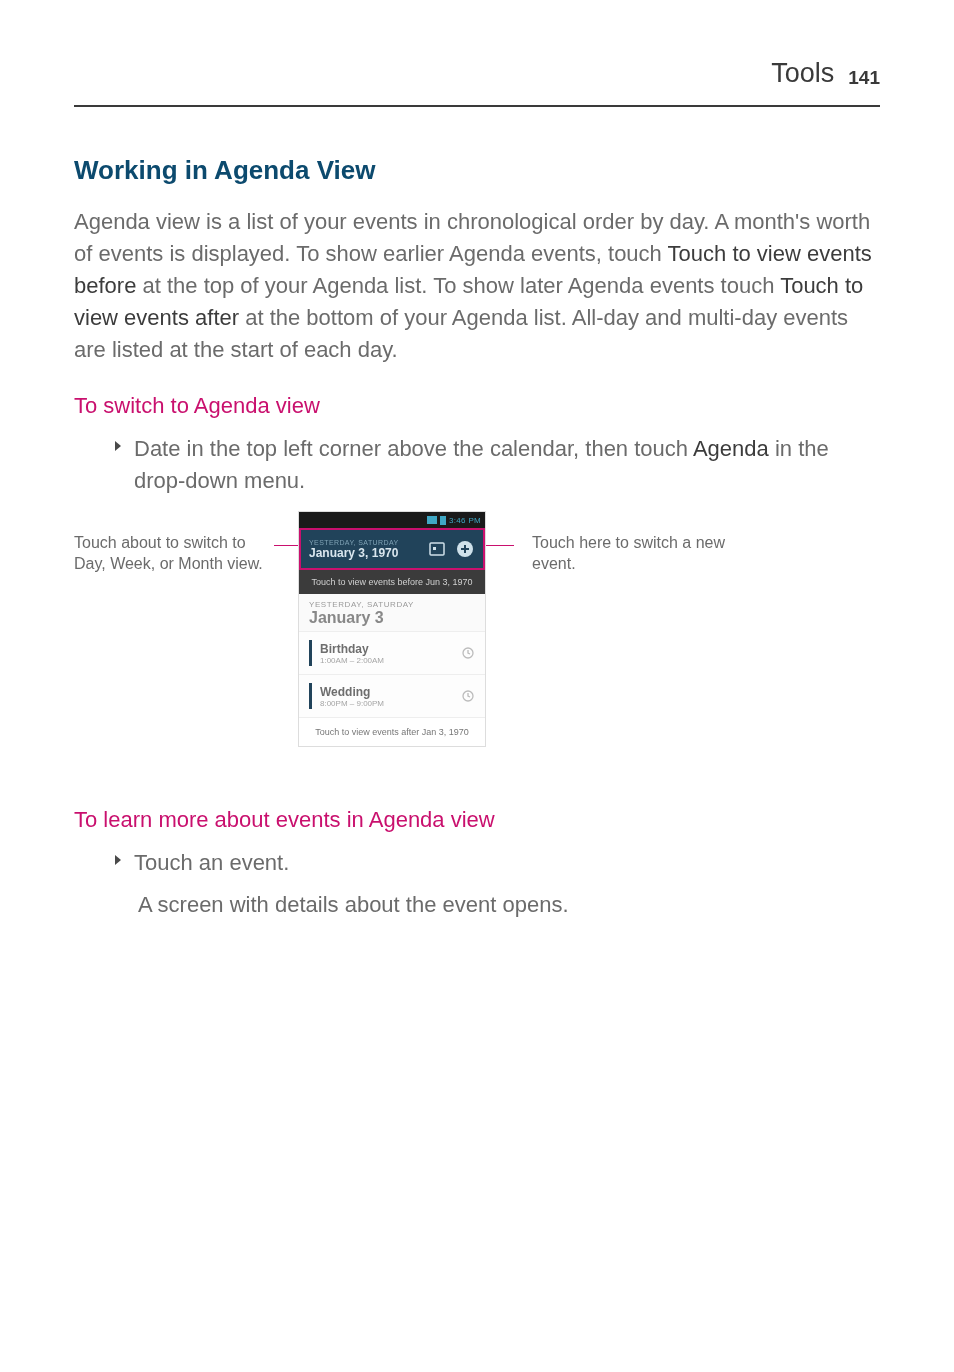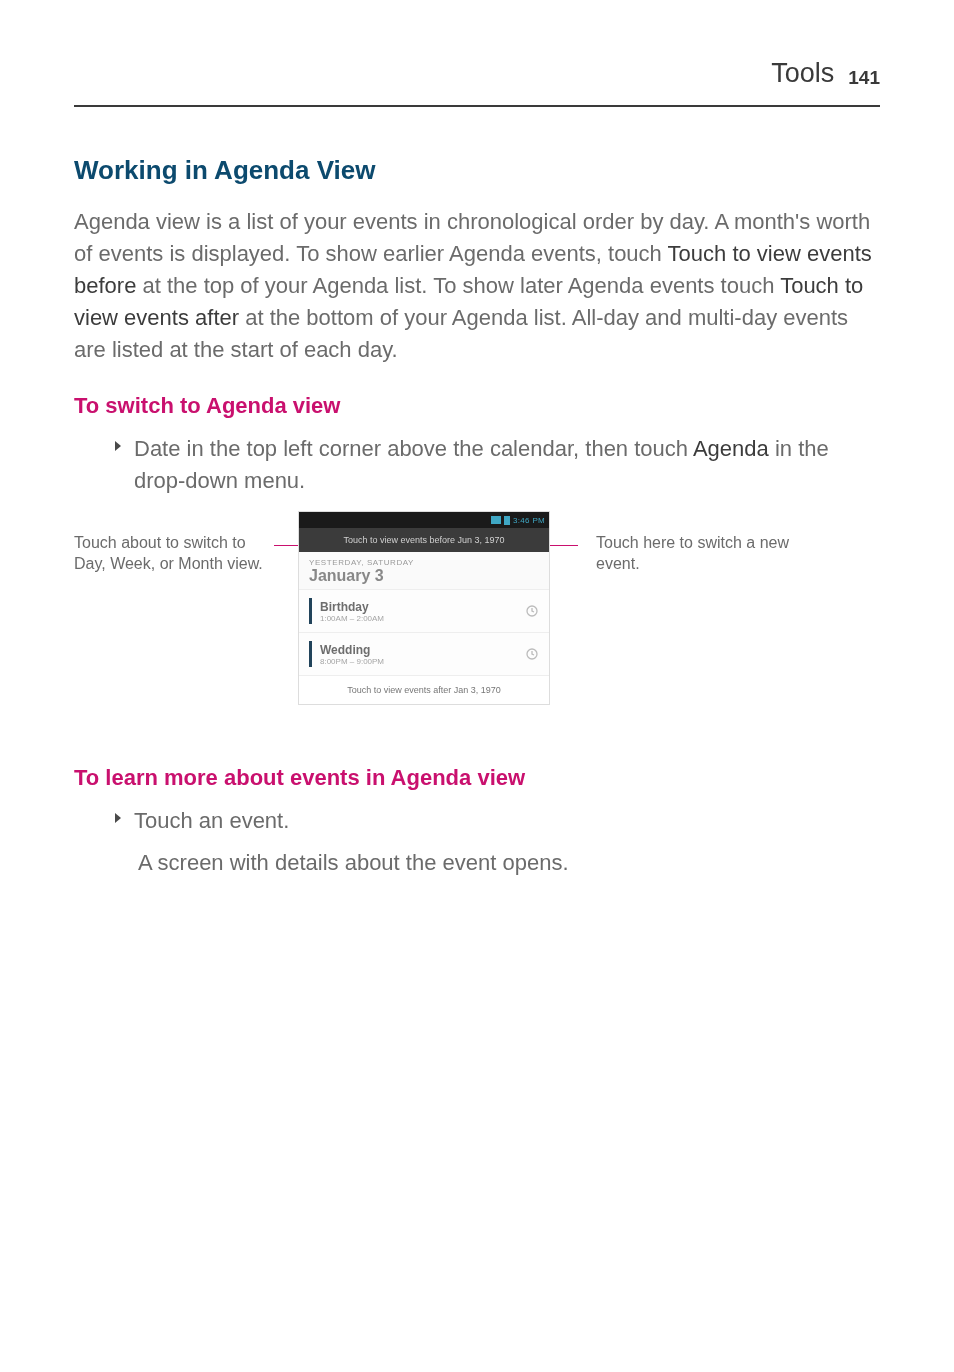"To switch to Agenda view" h3.sub { font-weight: 700 -> 400 }
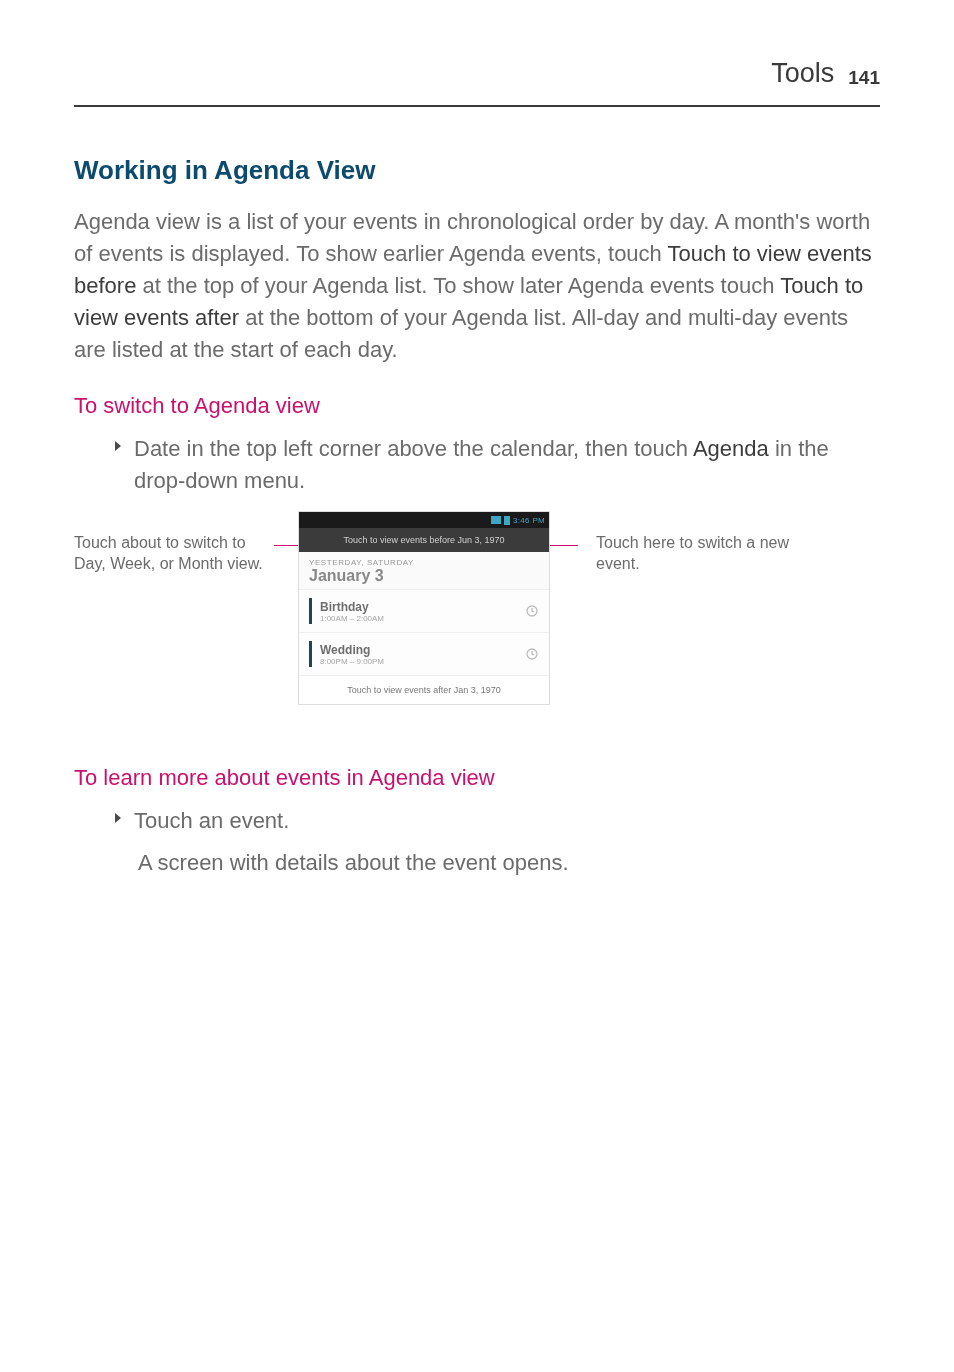"3:46 PM" .phone { width: 252px -> 188px }
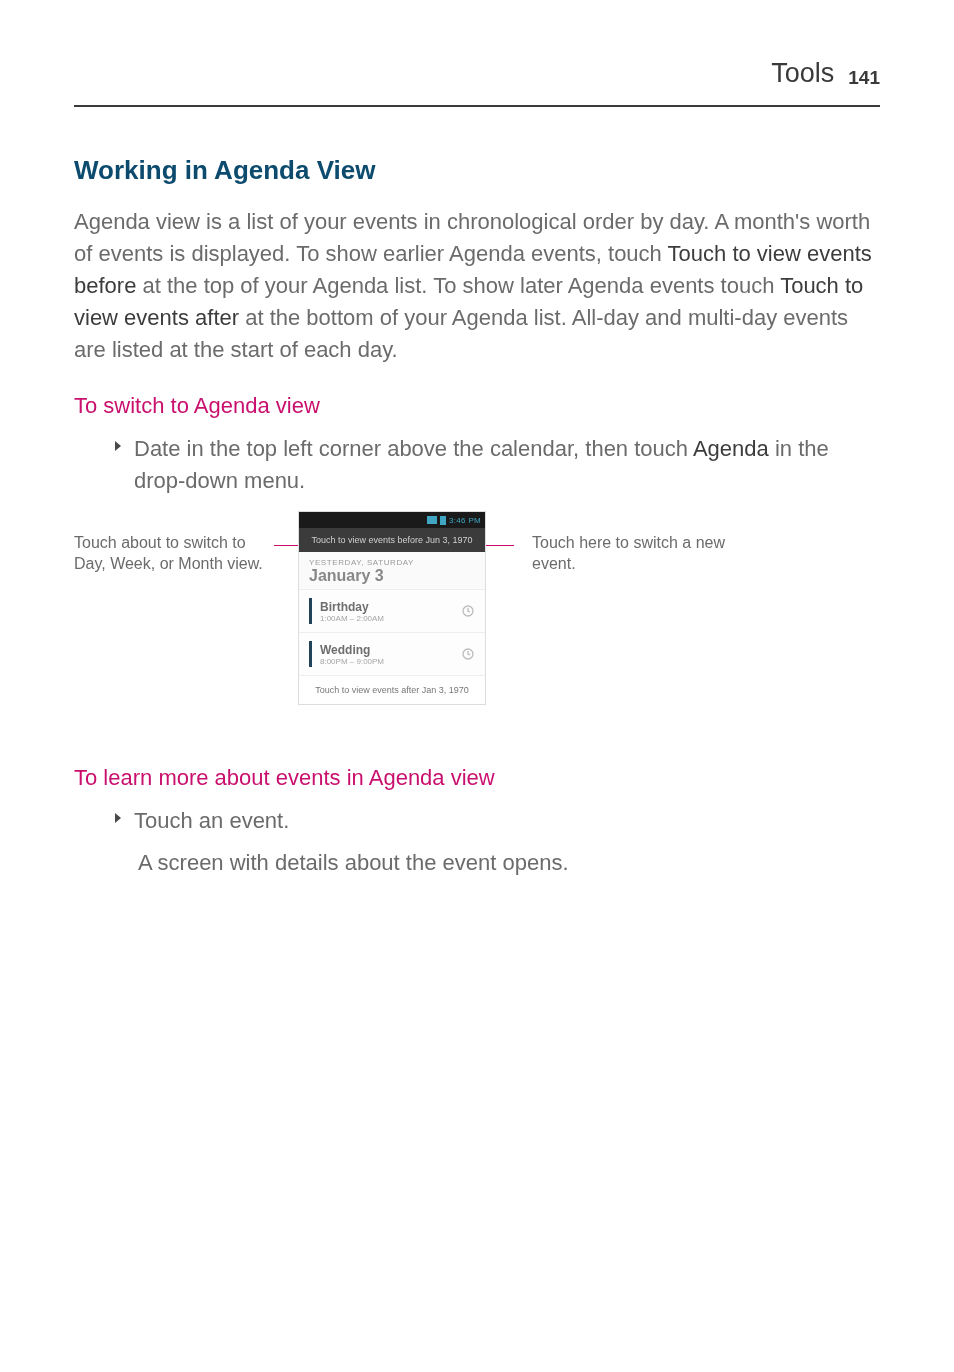"January 3, 1970" div.titlebar { html: none -> <div> <div> <div>YESTERDAY, SATURDAY</div> <div>January 3, 1970</div> </div> <div> <svg> <rect></rect> <rect></rect> </svg> </div> <div> <svg> <circle></circle> <path></path> </svg> </div> </div> }
